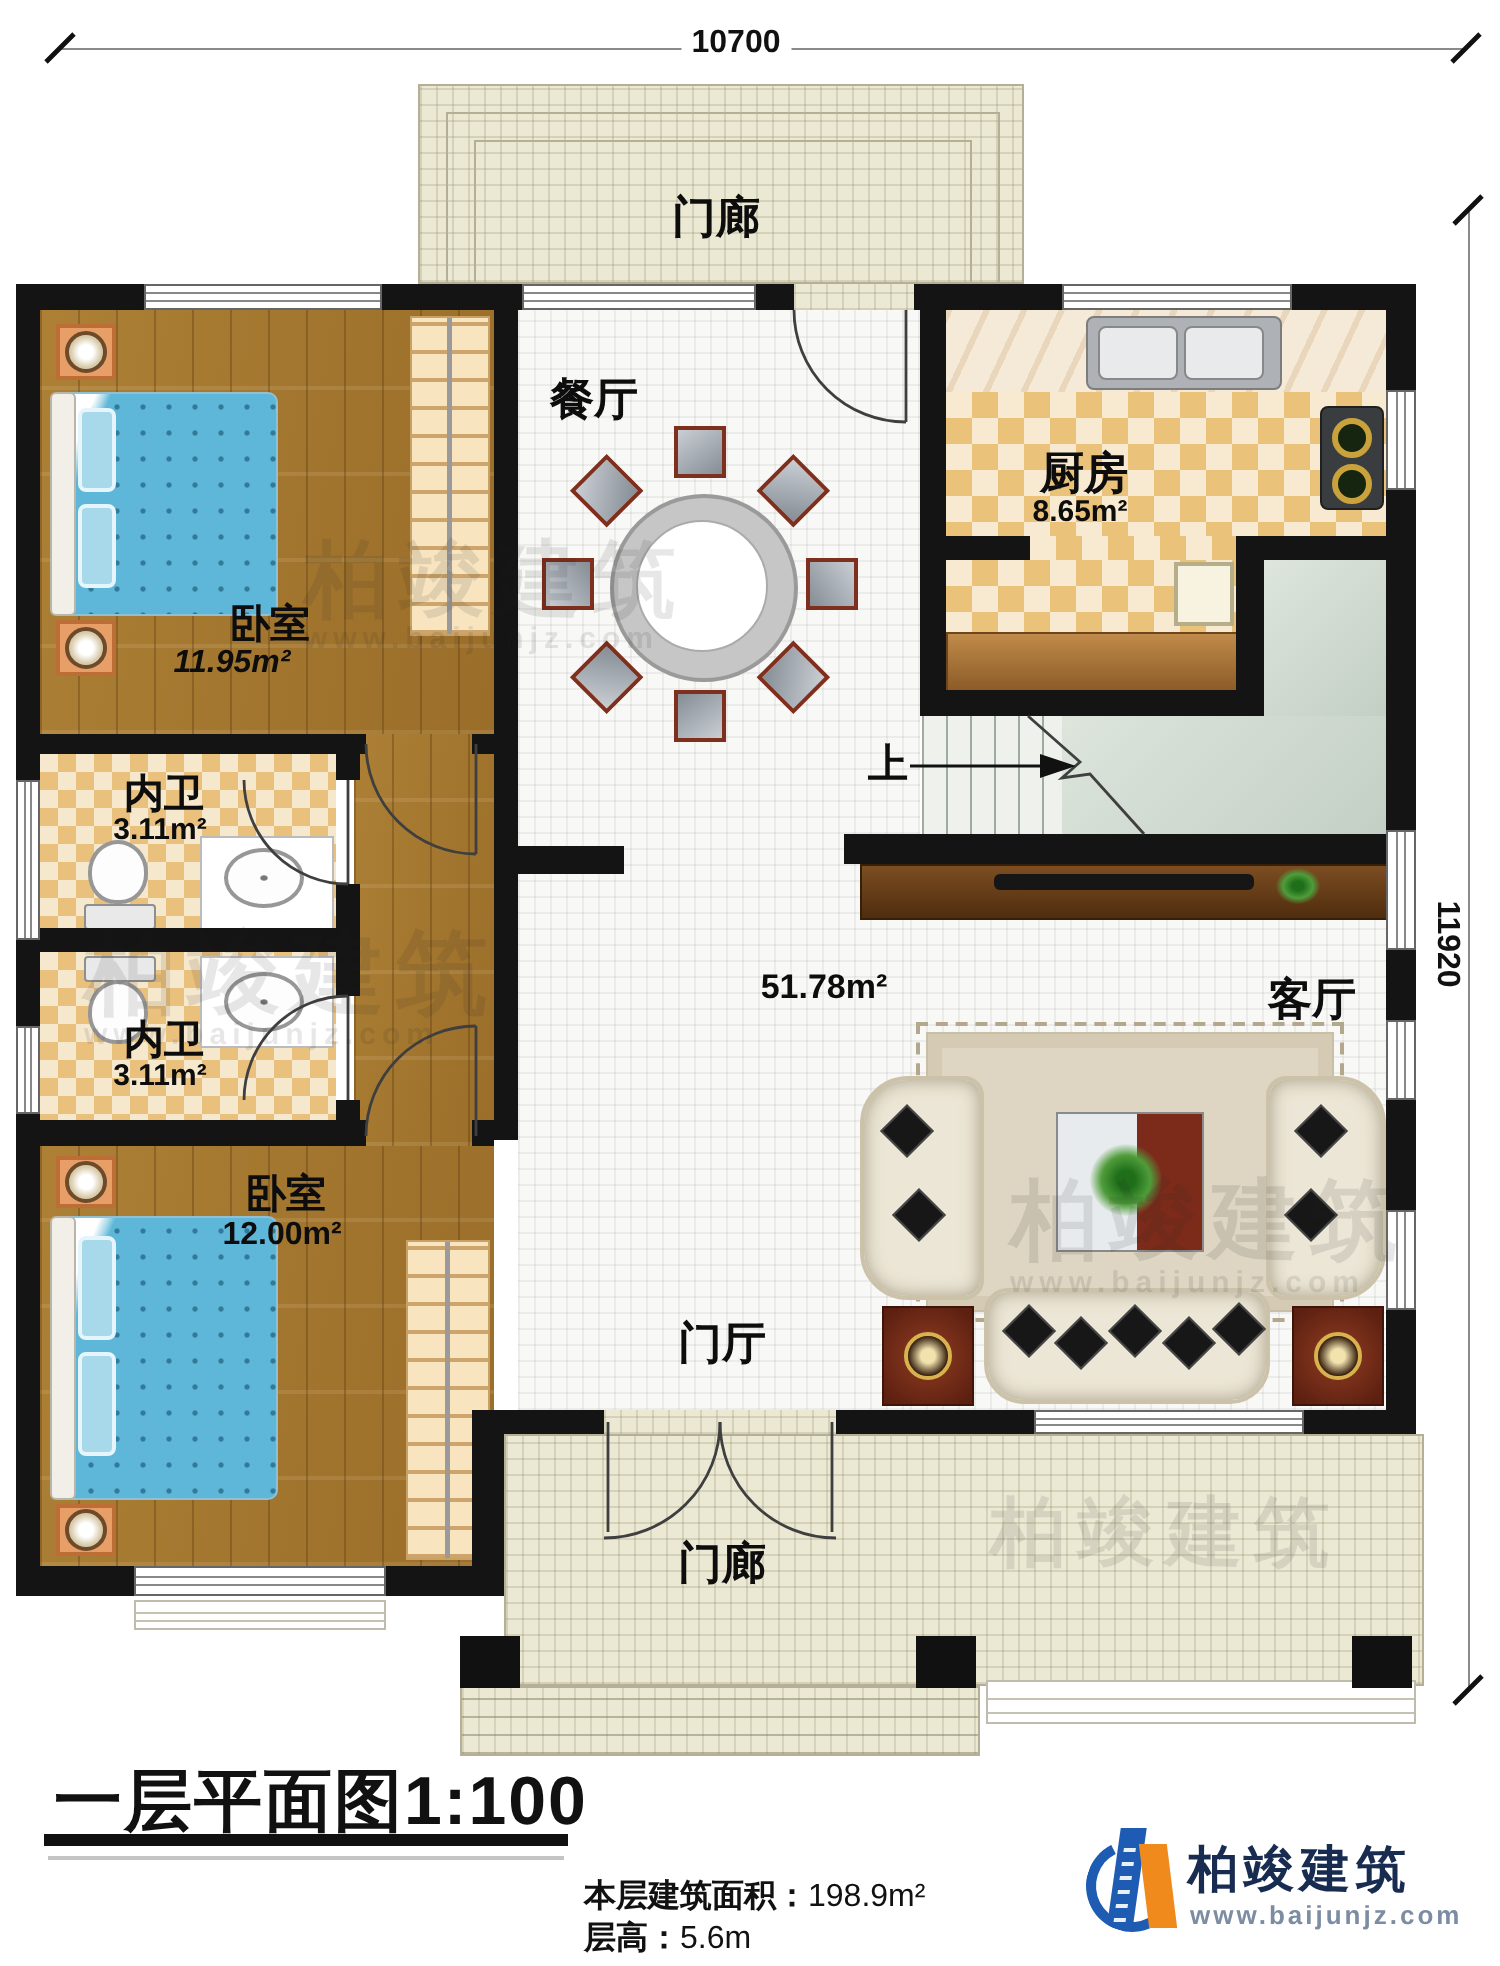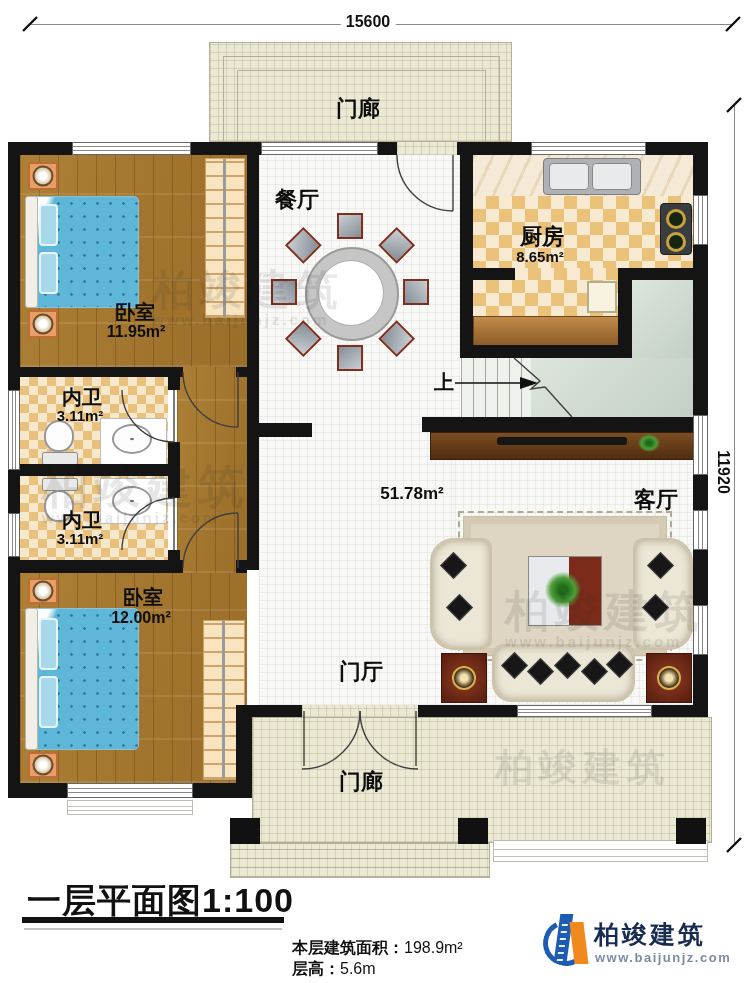"15600" div.dim { text: 15600 -> 10700 }
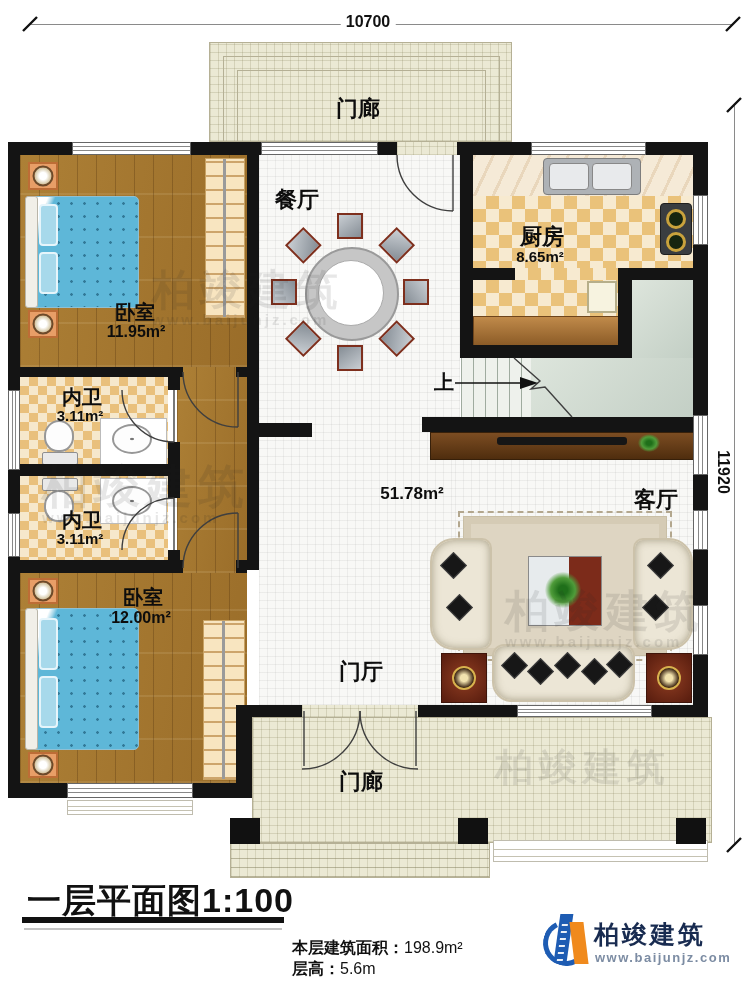"11.95m²" div.rl { font-style: none -> italic; left: 136px -> 116px }
